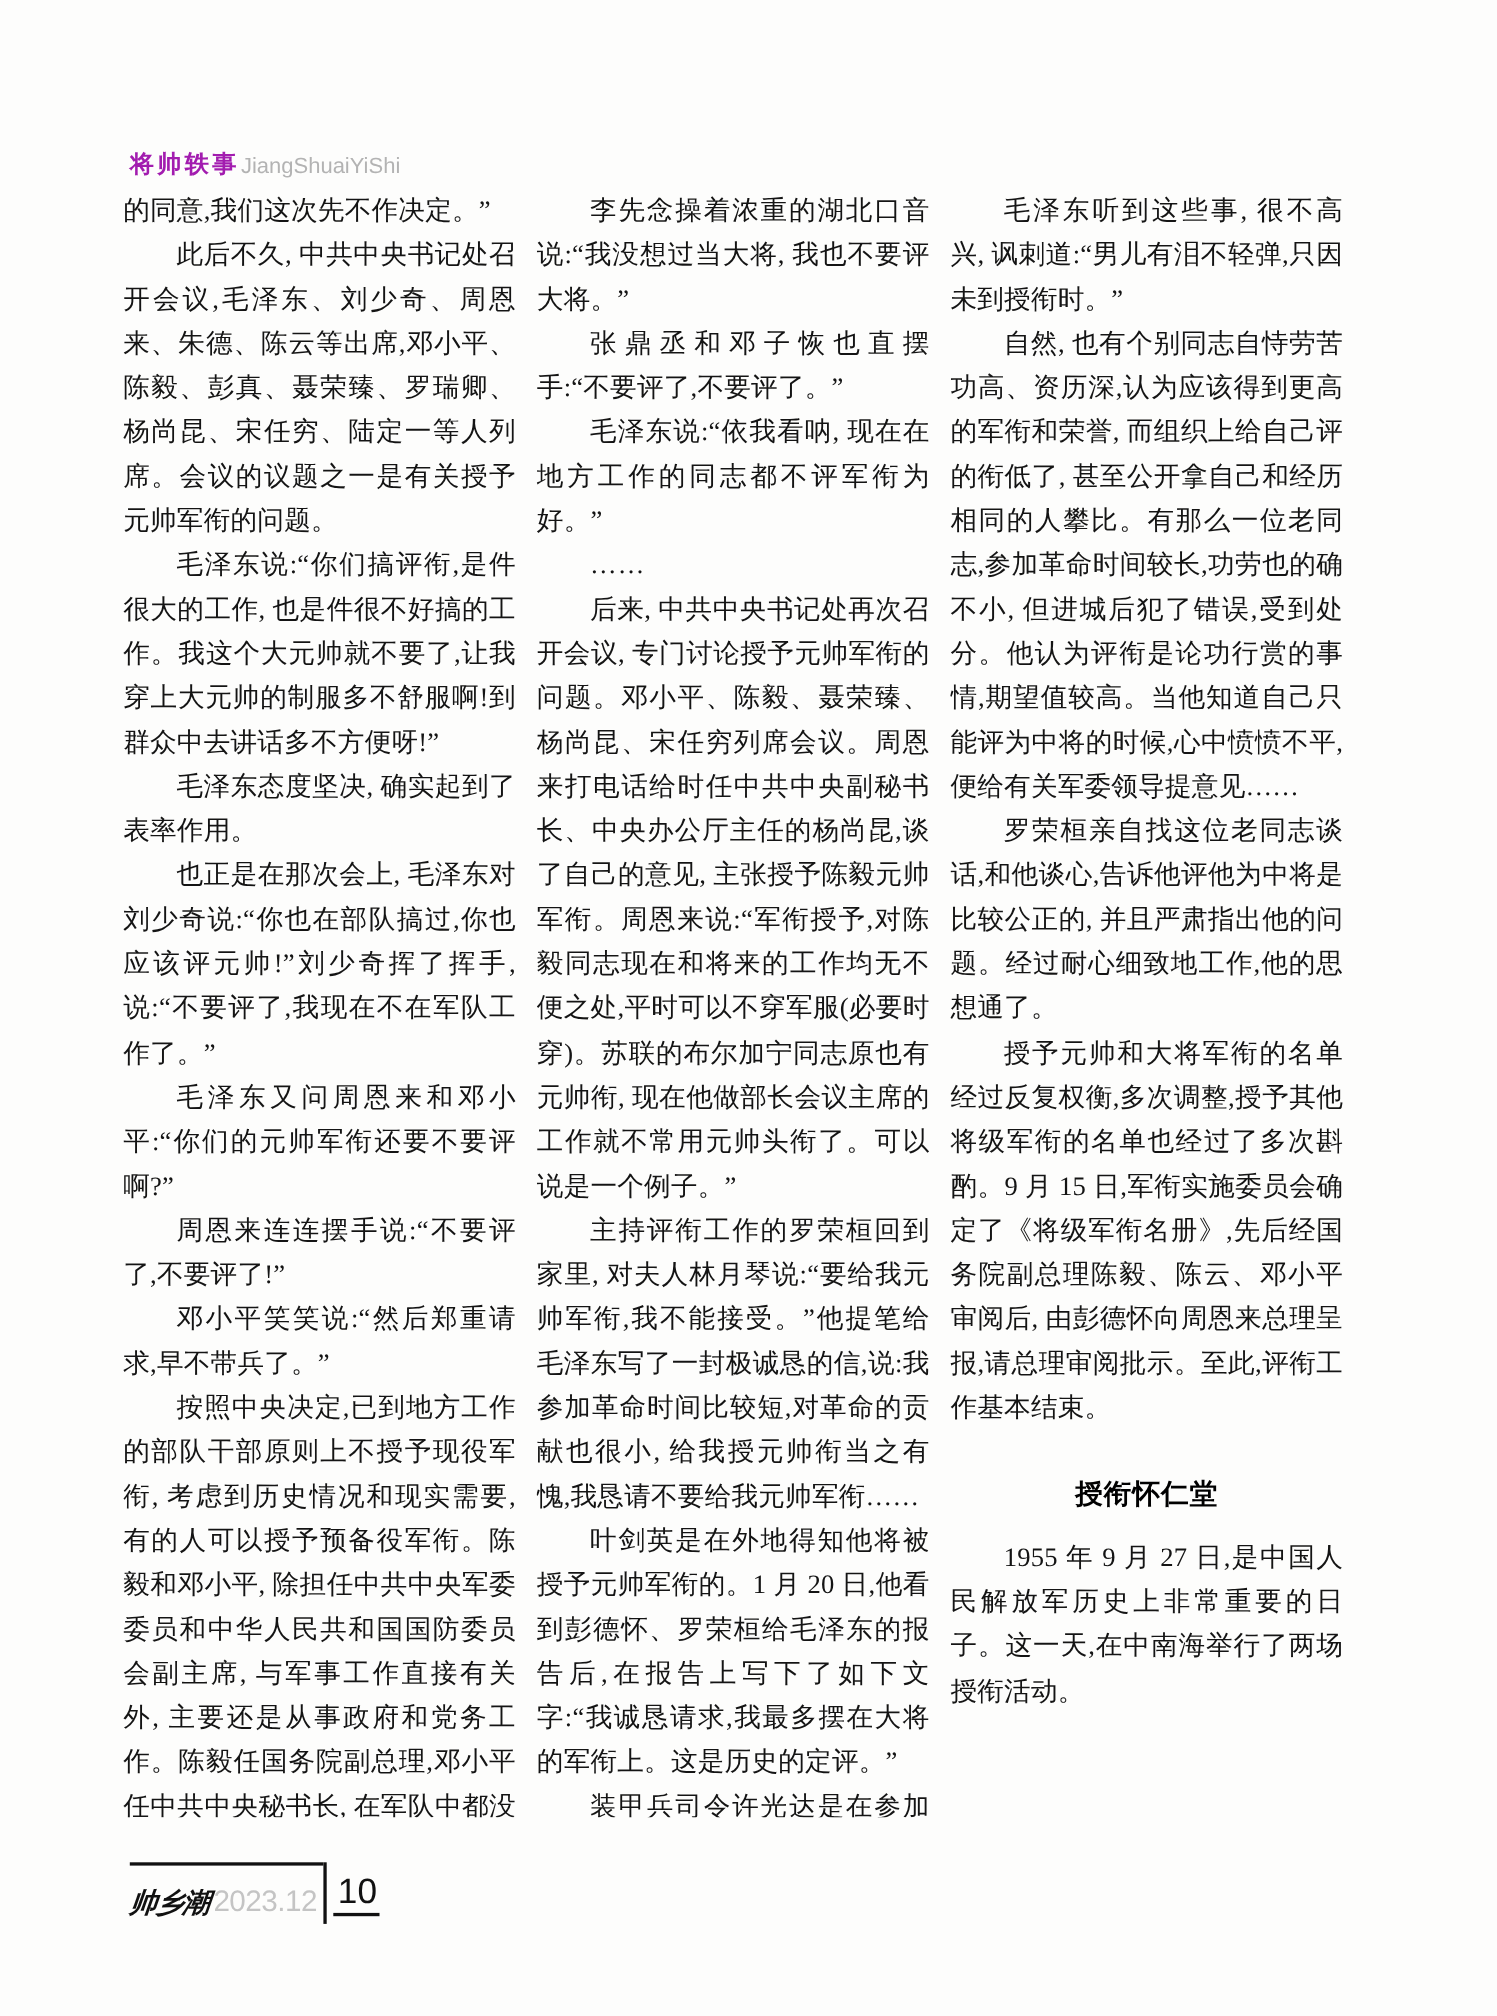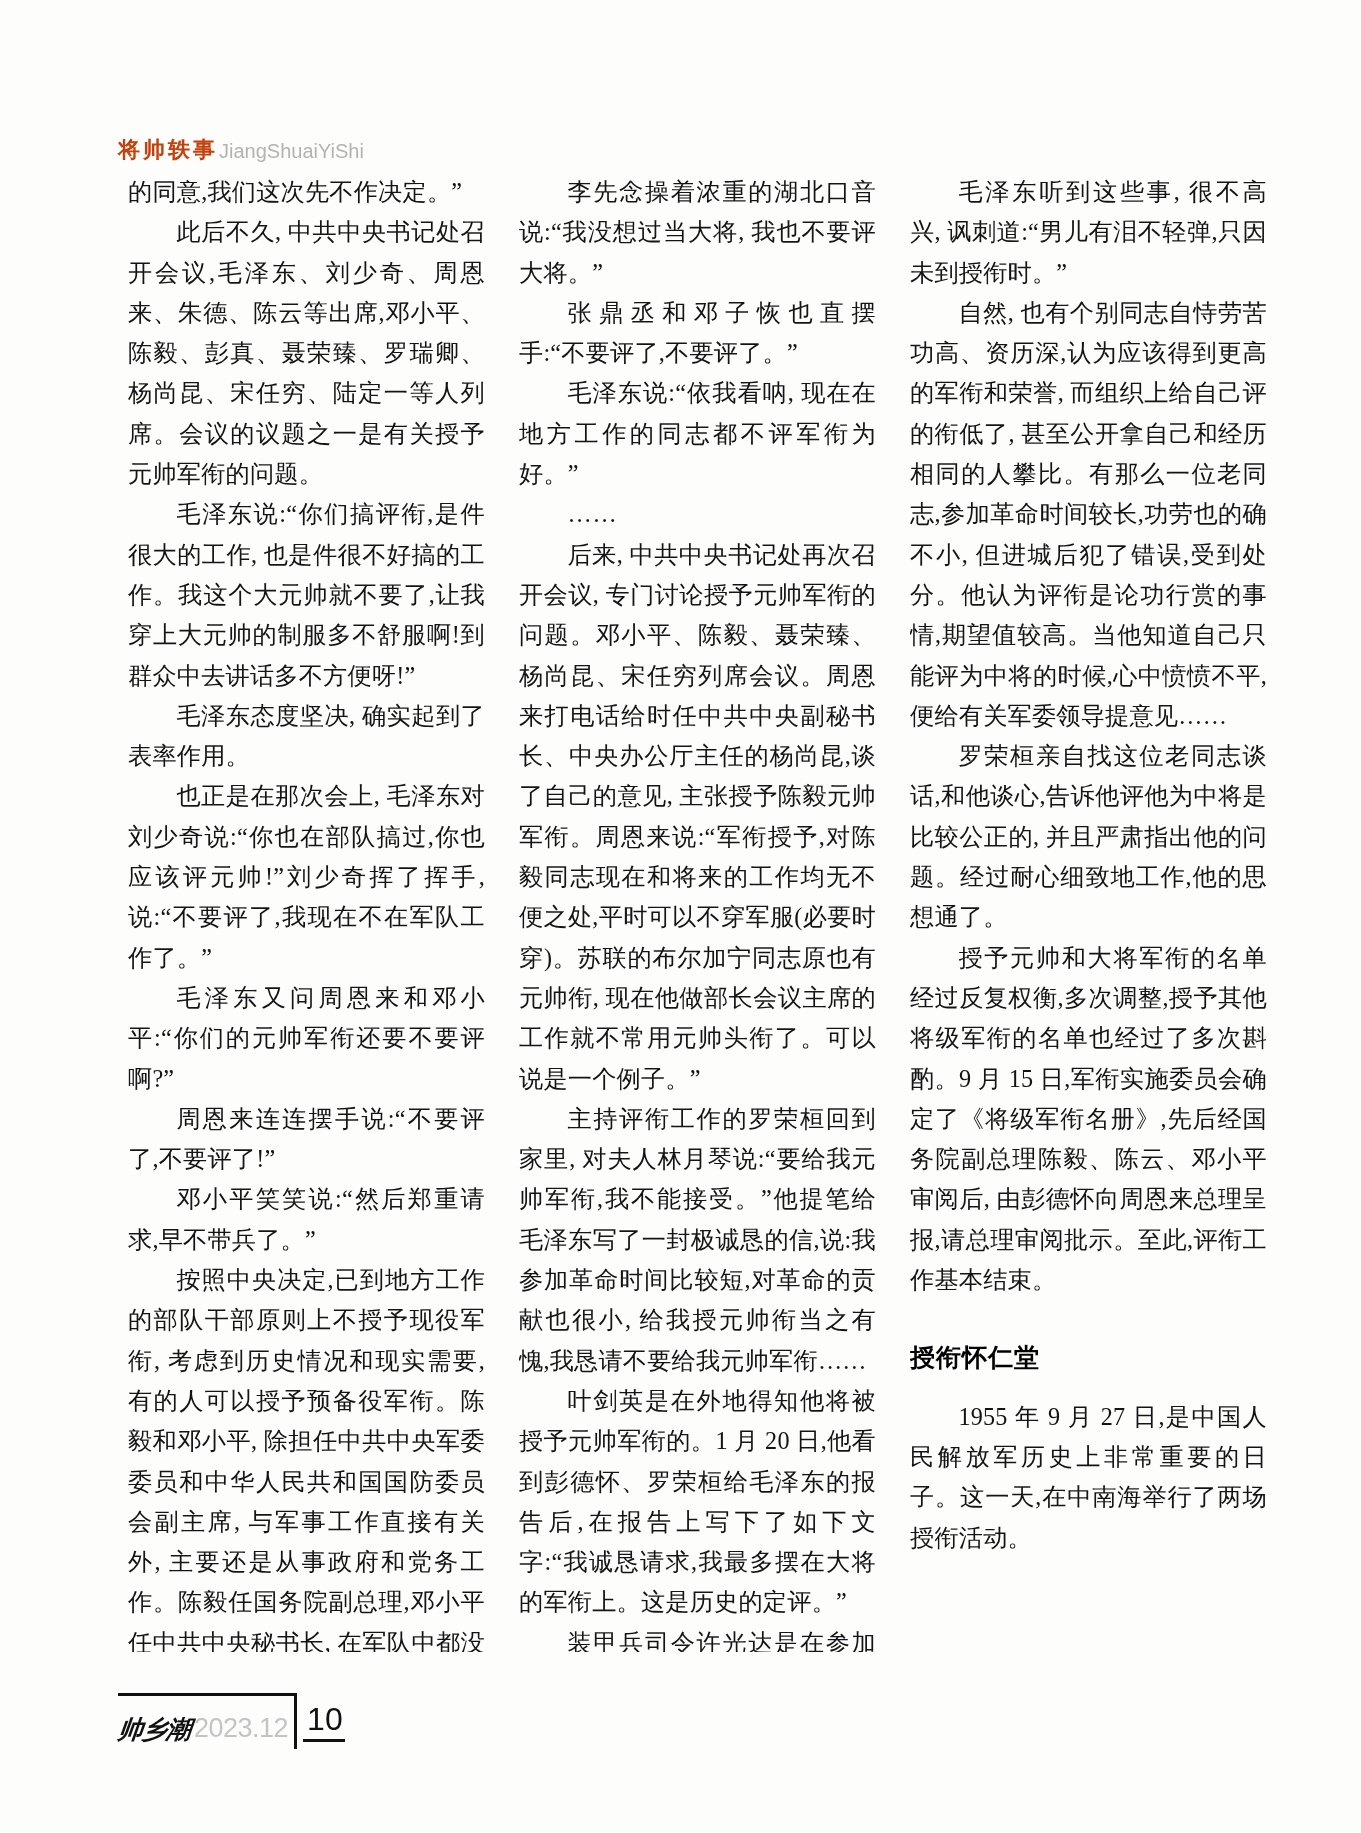"将帅轶事" .rh-cn { color: #c2410c -> #a21caf }
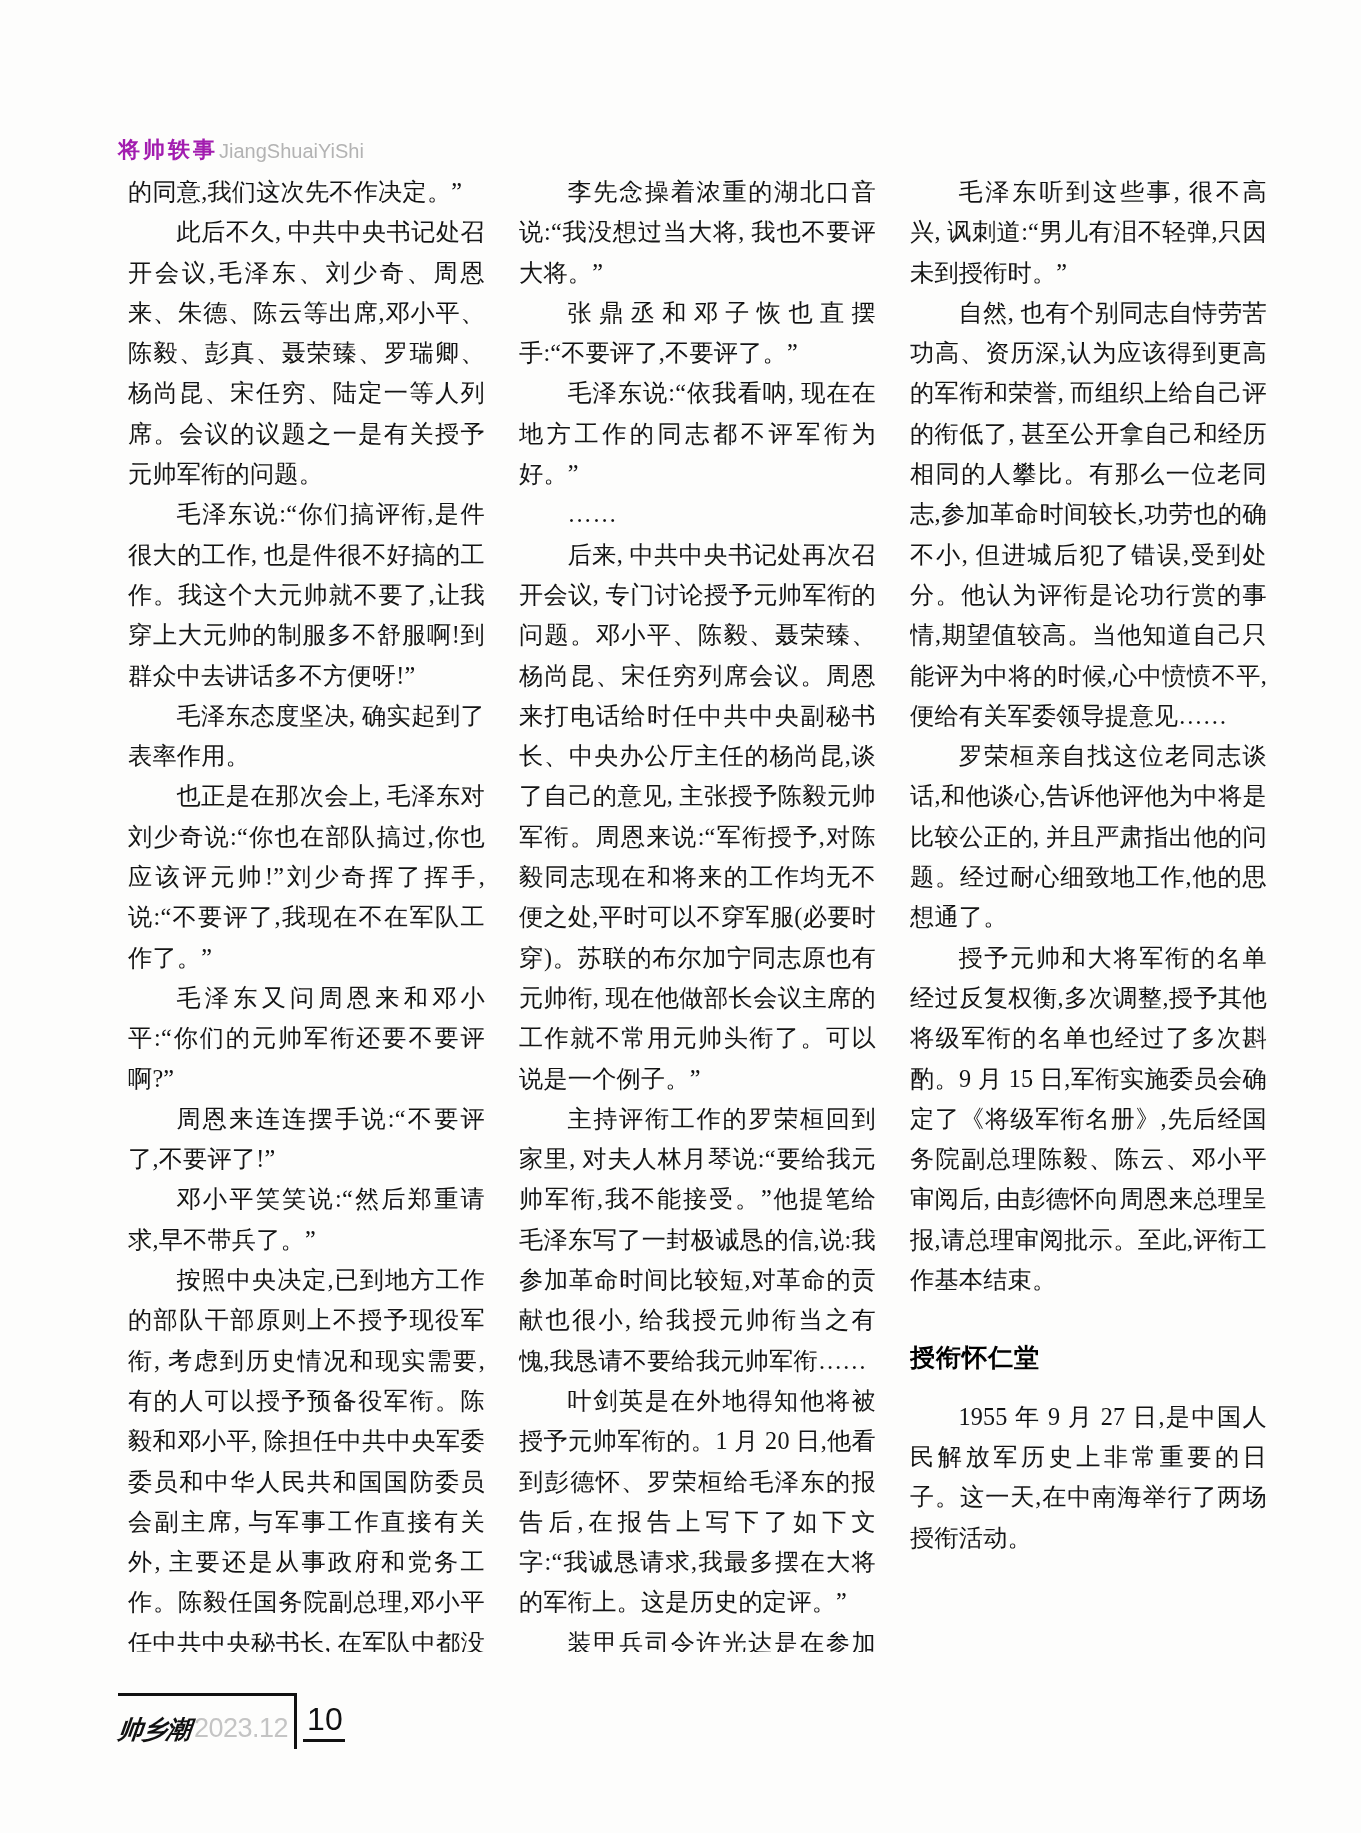"的同意,我们这次先不作决定。”" .cols { gap: 34px -> 19px; left: 128px -> 112px }
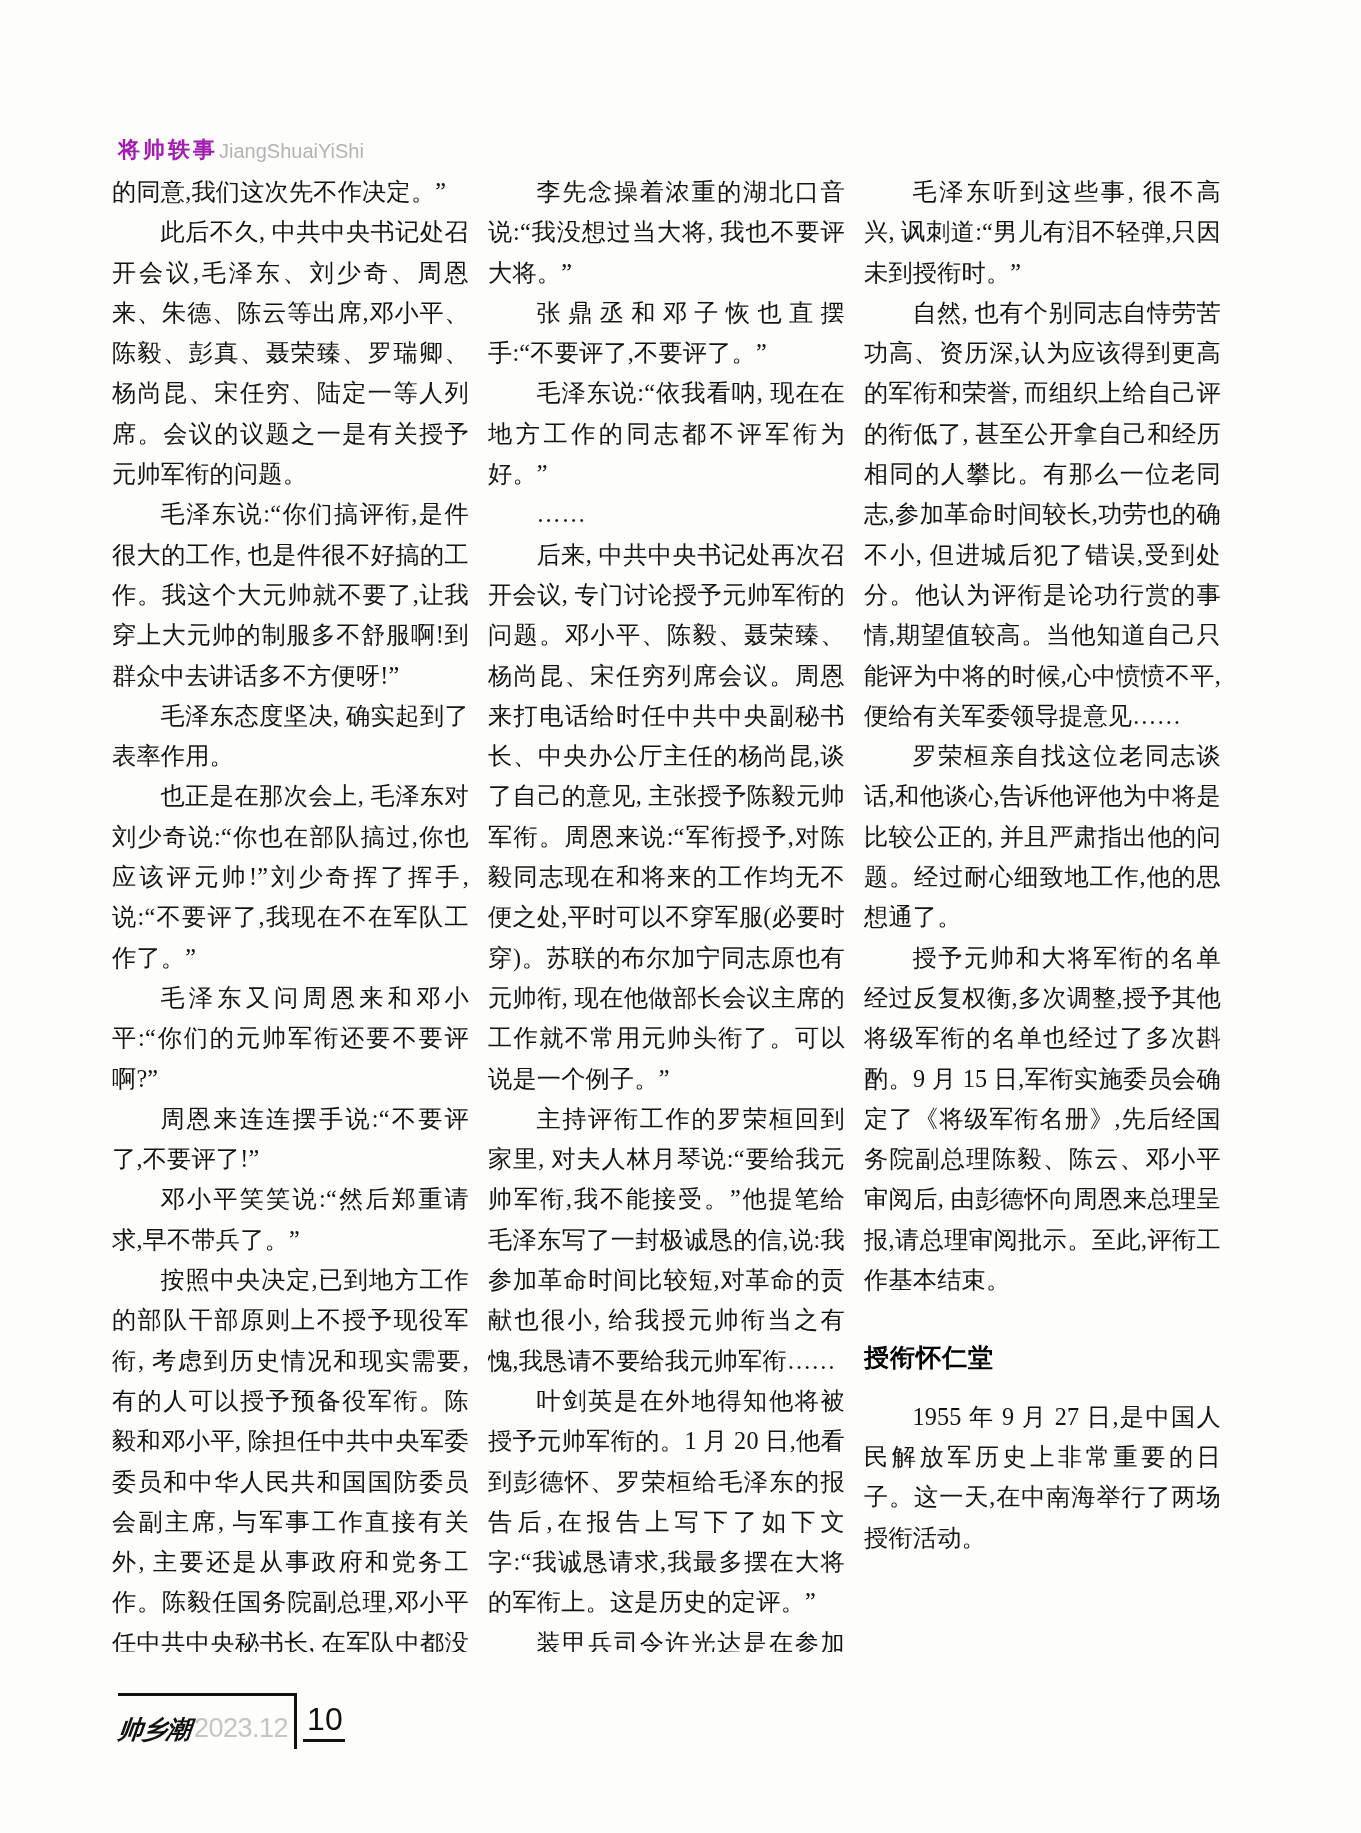"授衔怀仁堂" .section-head { text-align: none -> center }
